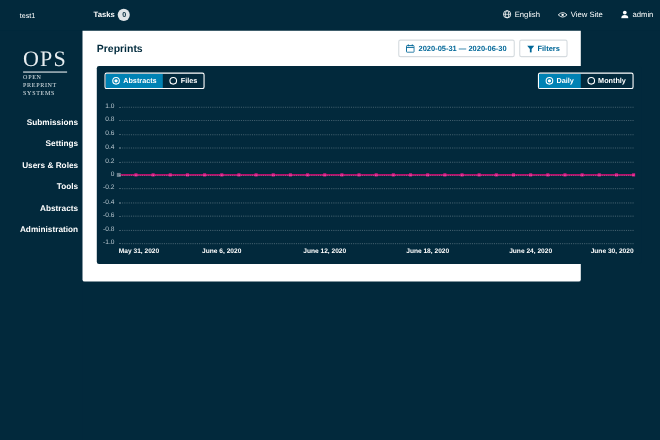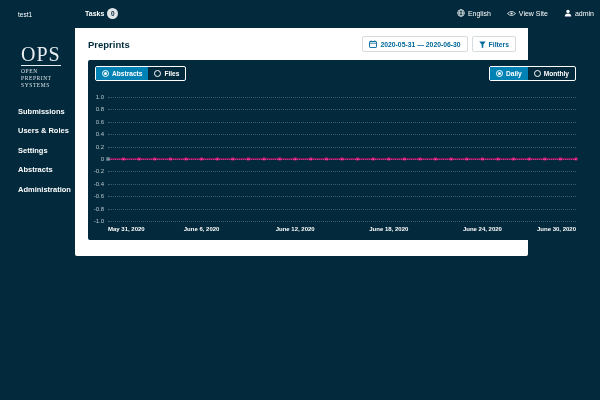"Submissions" .menu { text-align: none -> right }
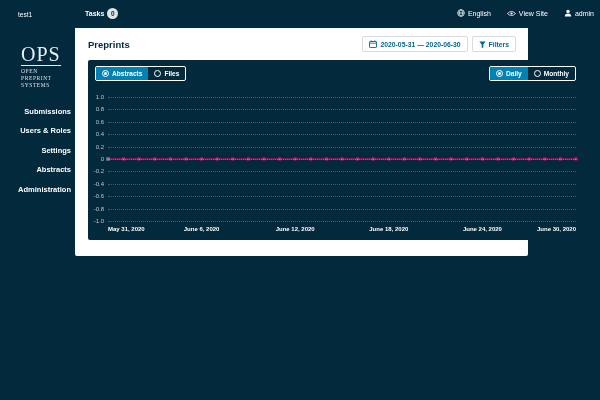"Users & Roles" div.menu-item { order: before "Settings" -> after "Settings" }
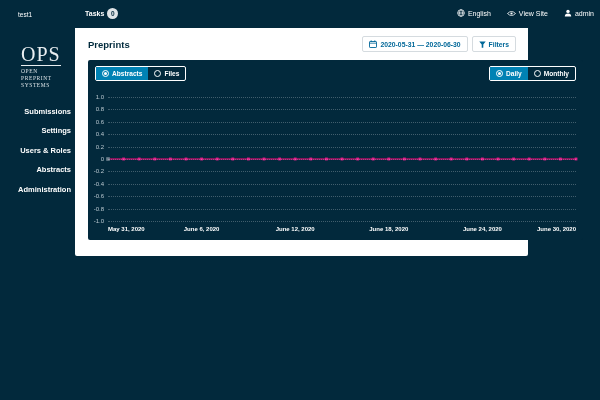"Tools" div.menu-item { html: none -> <div>Tools</div> }
